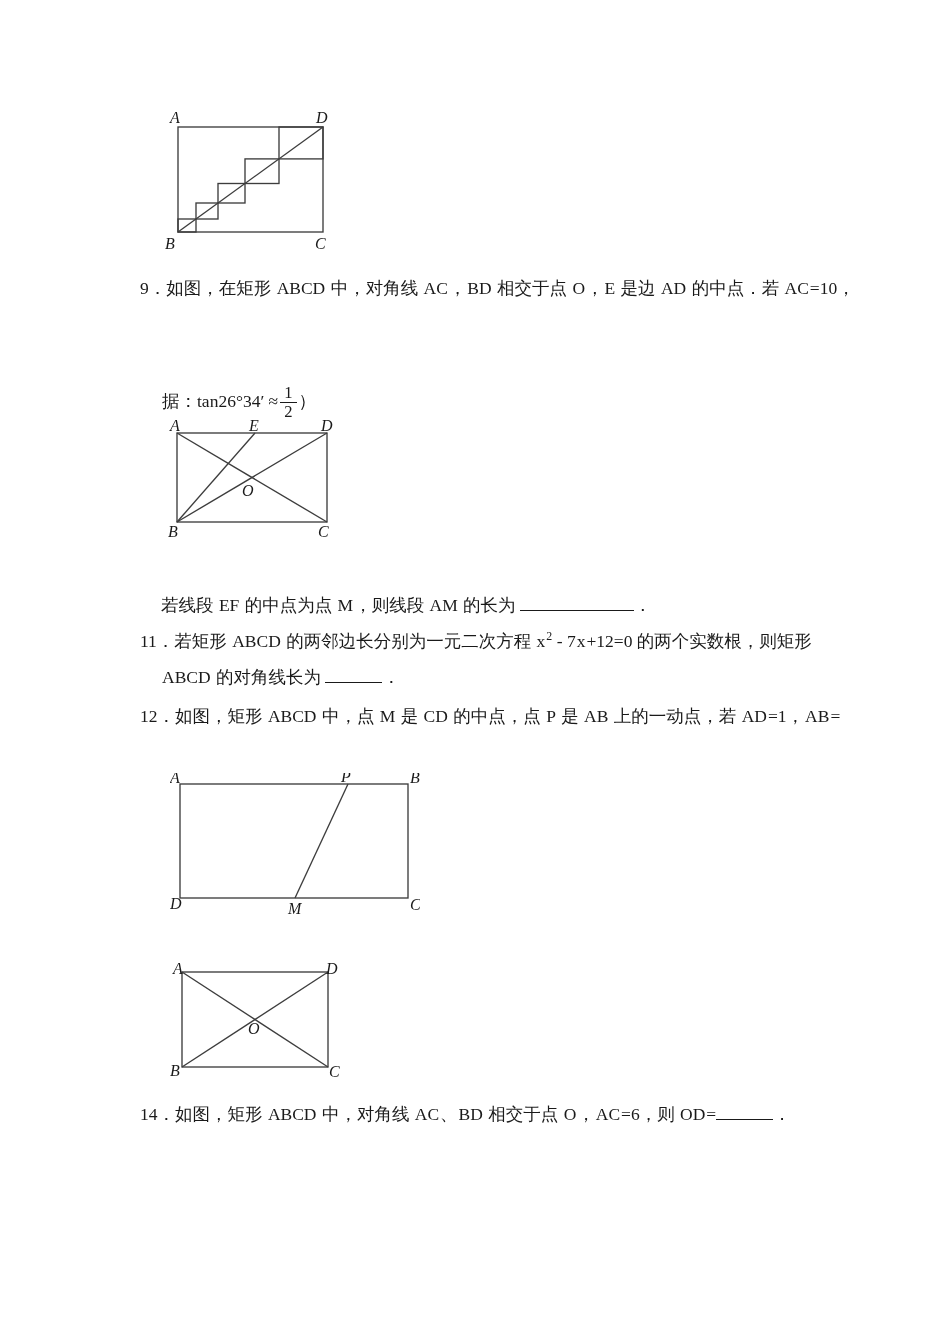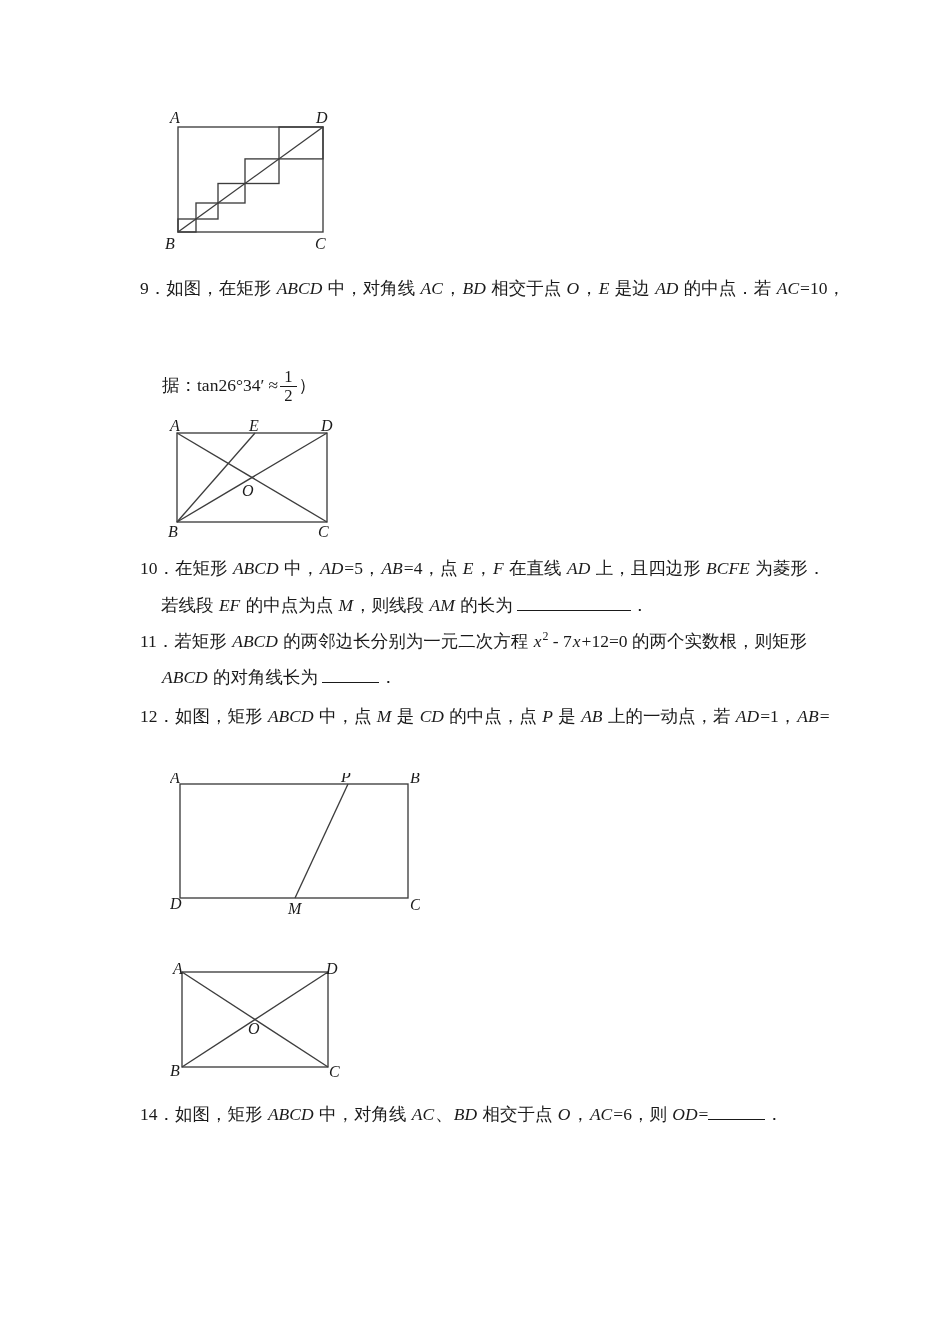"ABCD" .it { font-style: italic -> none }
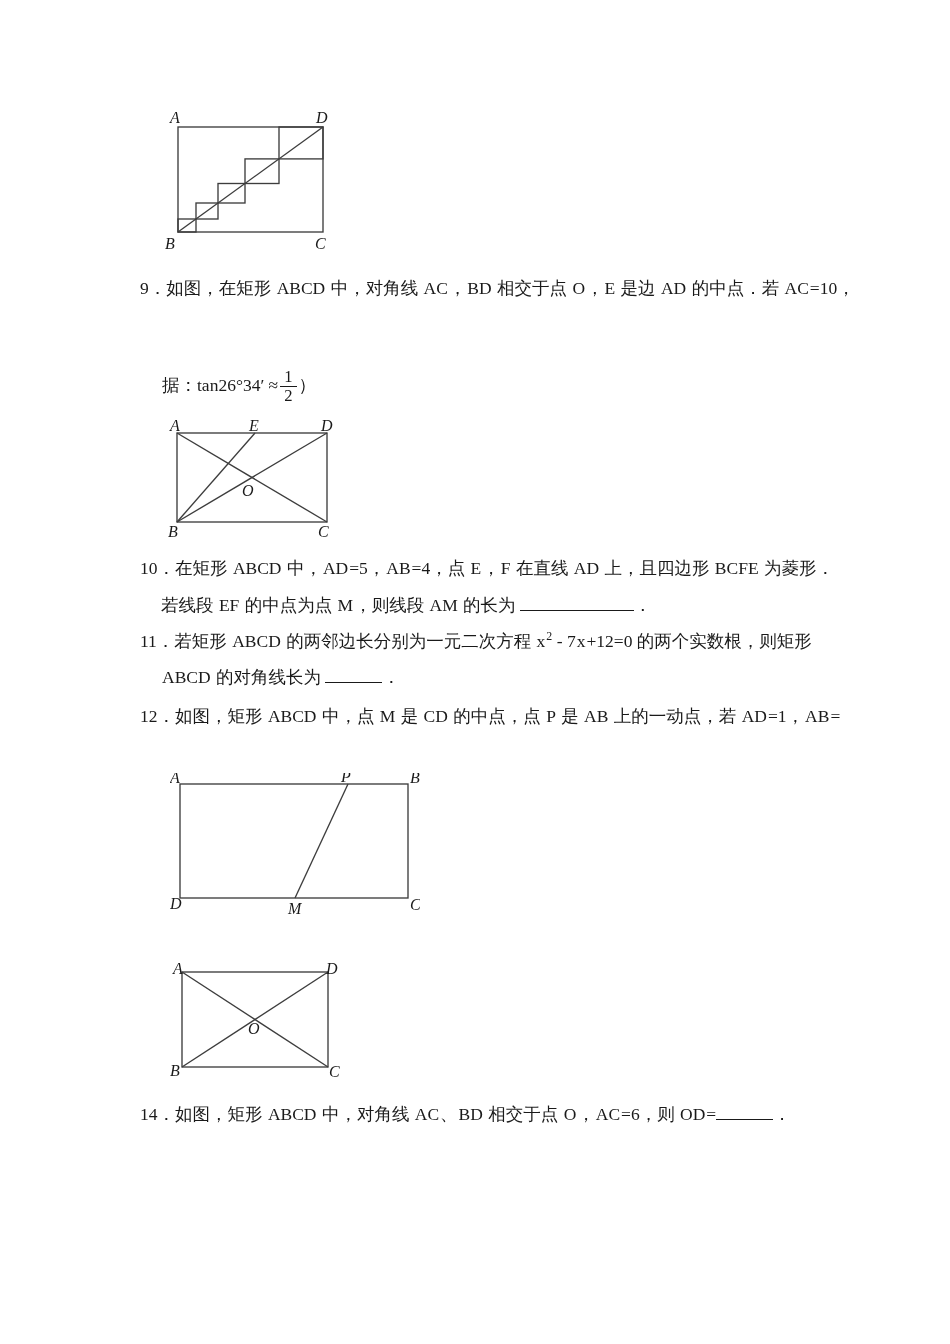"据：tan26°34′ ≈ ）" div.tline { top: 368px -> 384px }
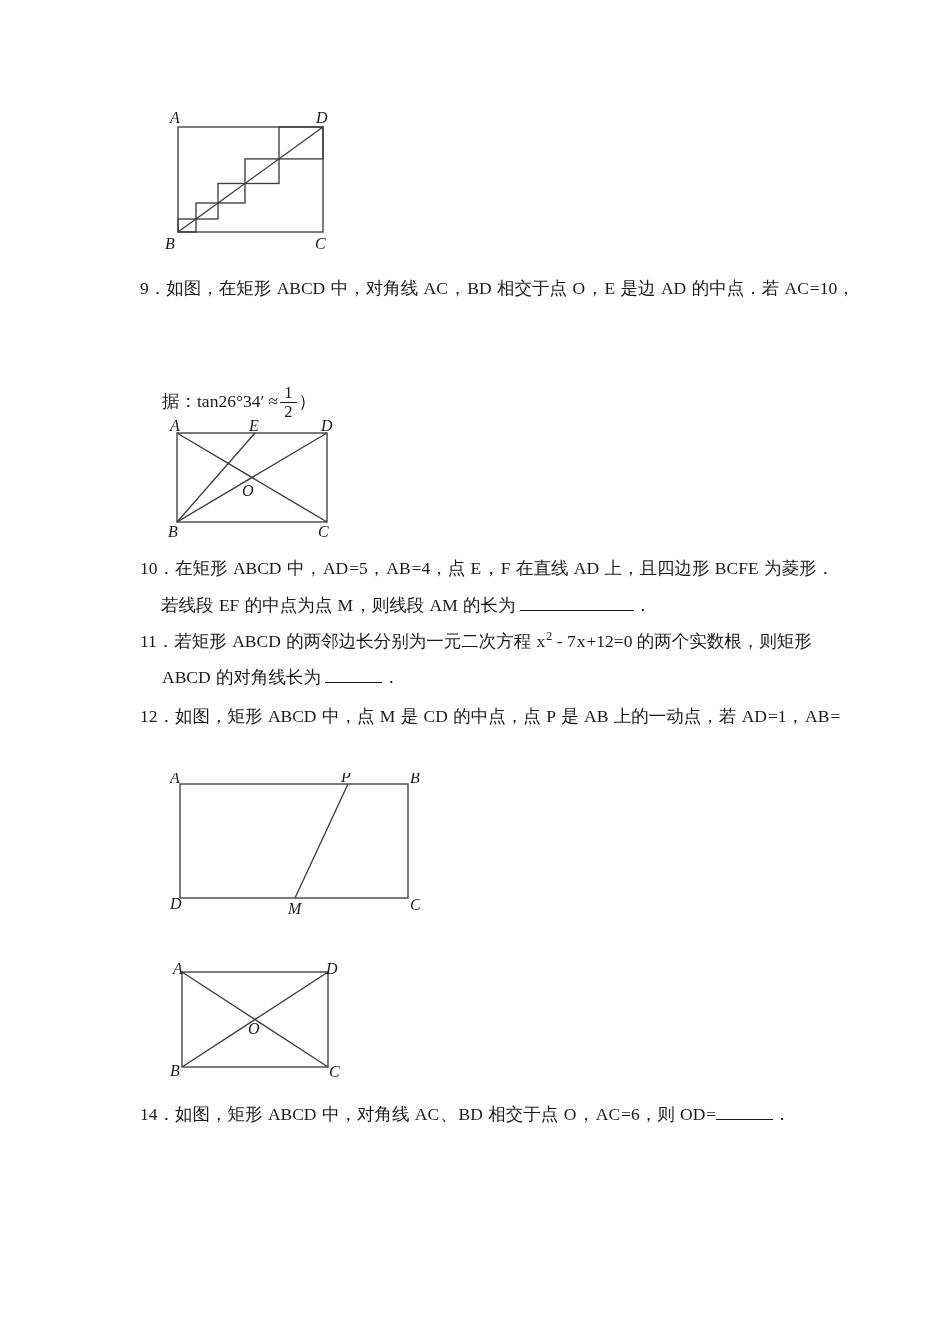"10．在矩形 ABCD 中，AD=5，AB=4，点 E，F 在直线" div.tline { html: <div>10．在矩形 <span>ABCD</span> 中，<span>AD</span>=5，<span>AB</span>=4，点 <span>E</span>，<span>F</span> 在直线 <span>AD</span> 上，且四边形 <span>BCFE</span> 为菱形．</div> -> none }
